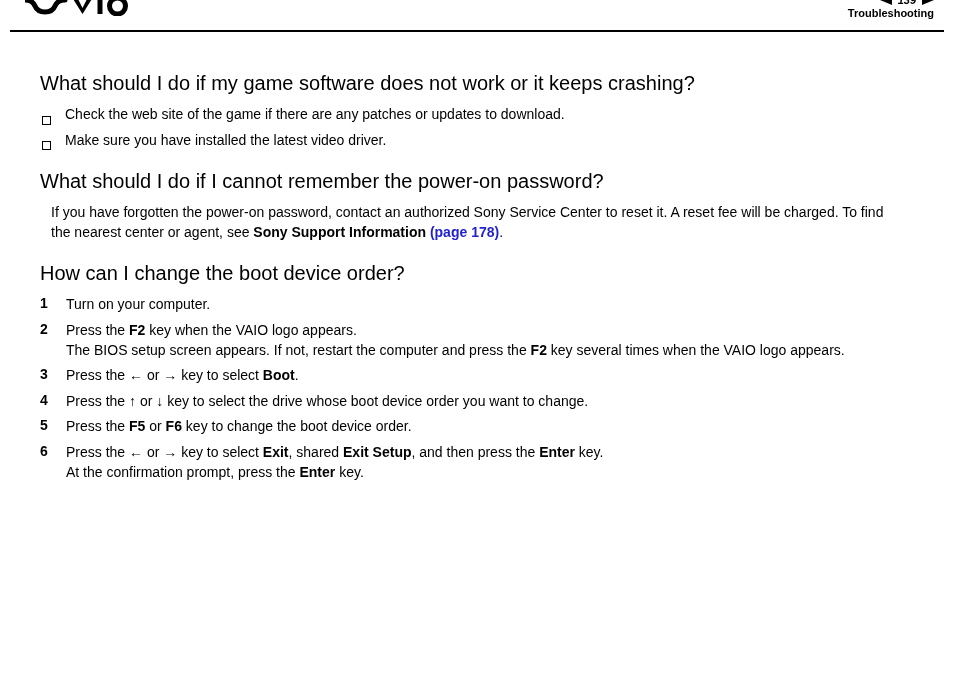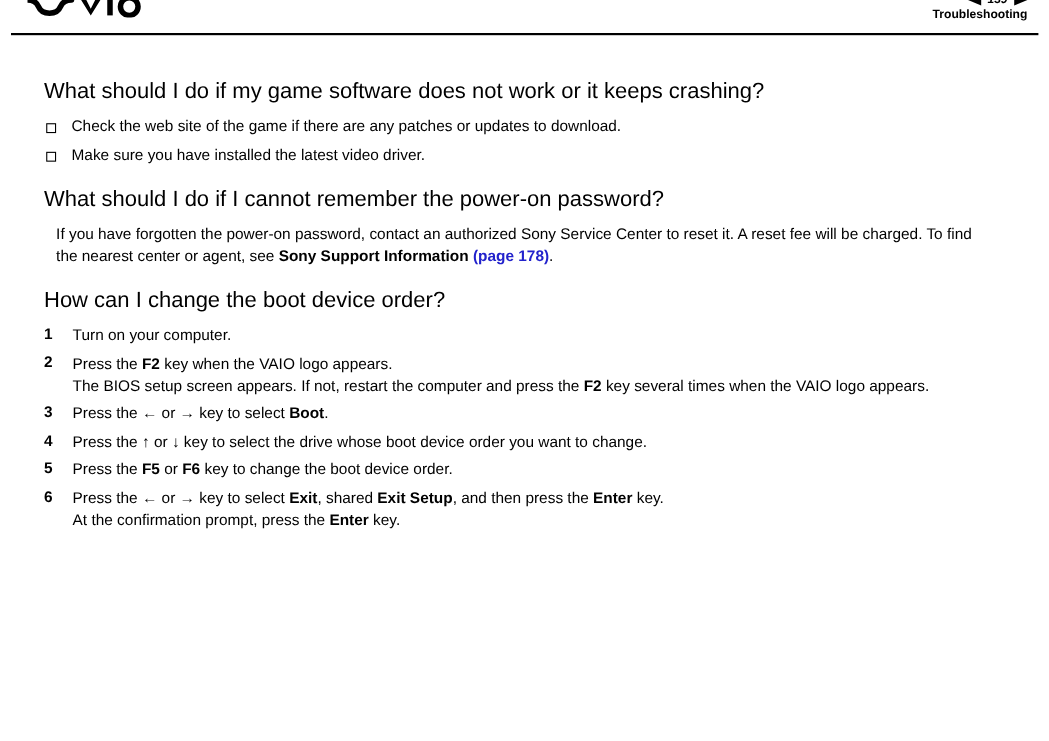"Check the web site of" .bullet-list li { align-items: center -> flex-end }
